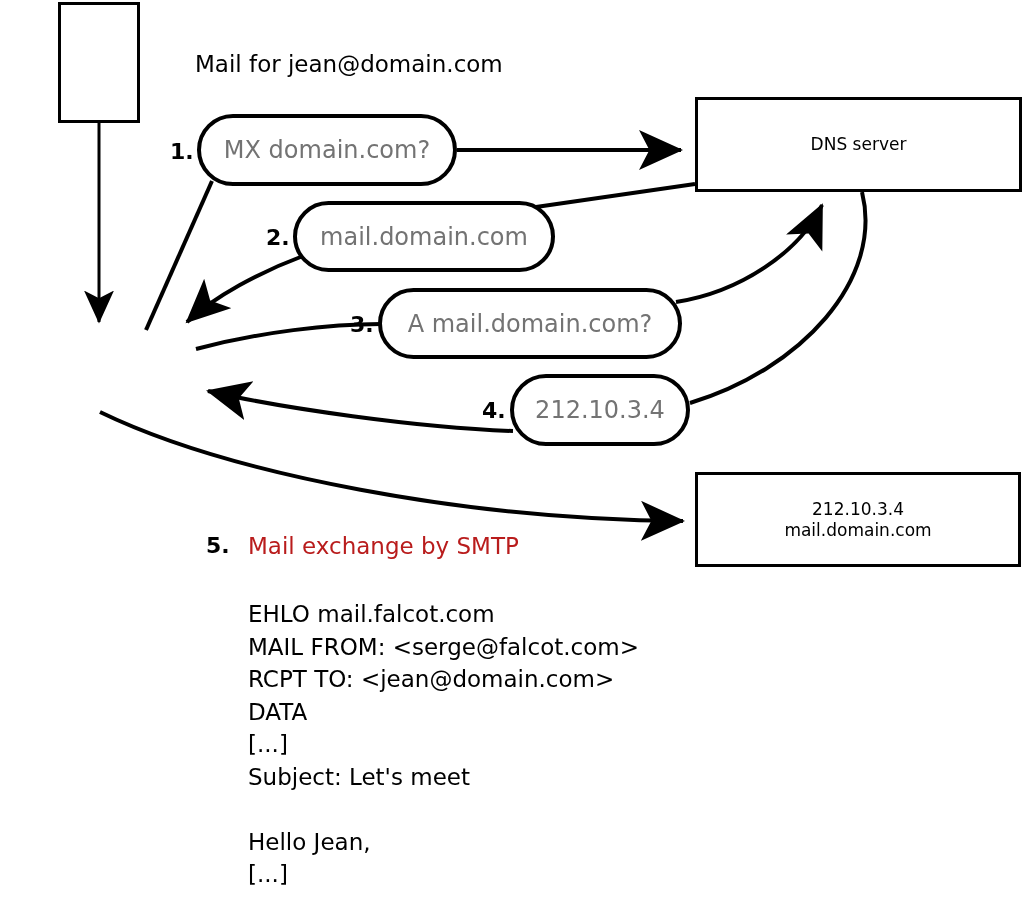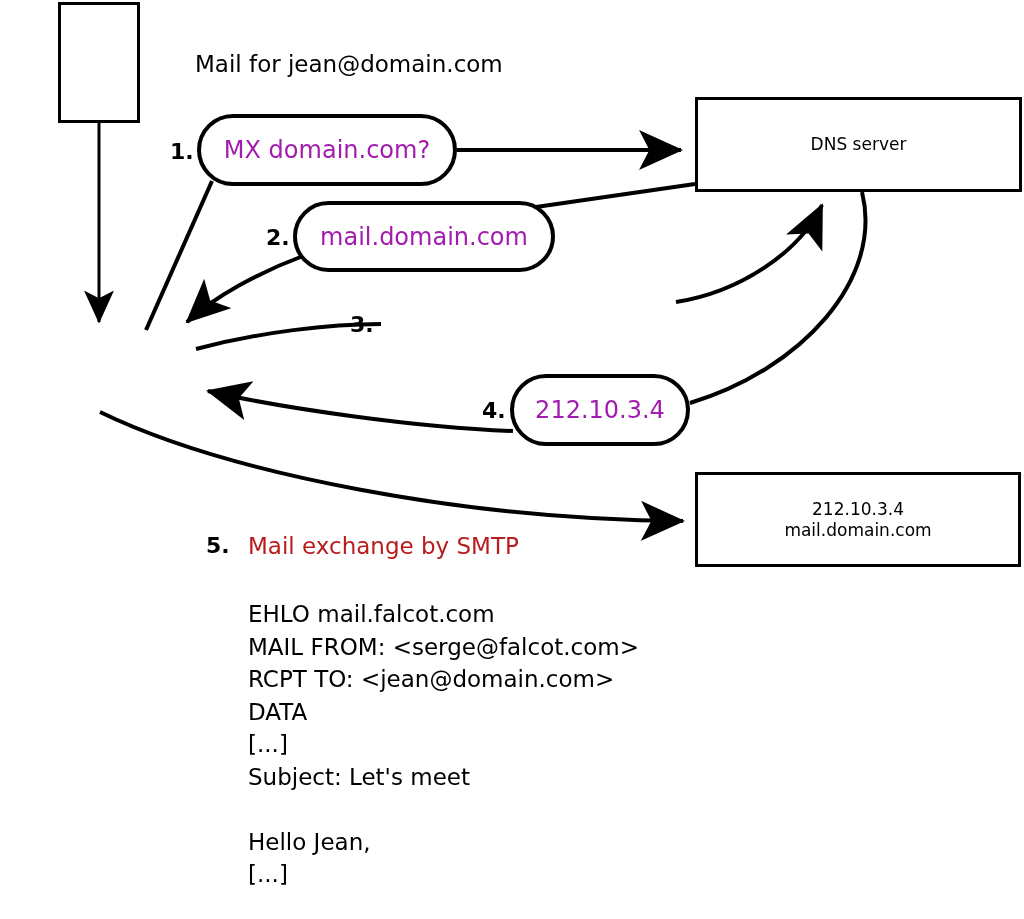"MX domain.com?" .pill { color: #a21caf -> #737373 }
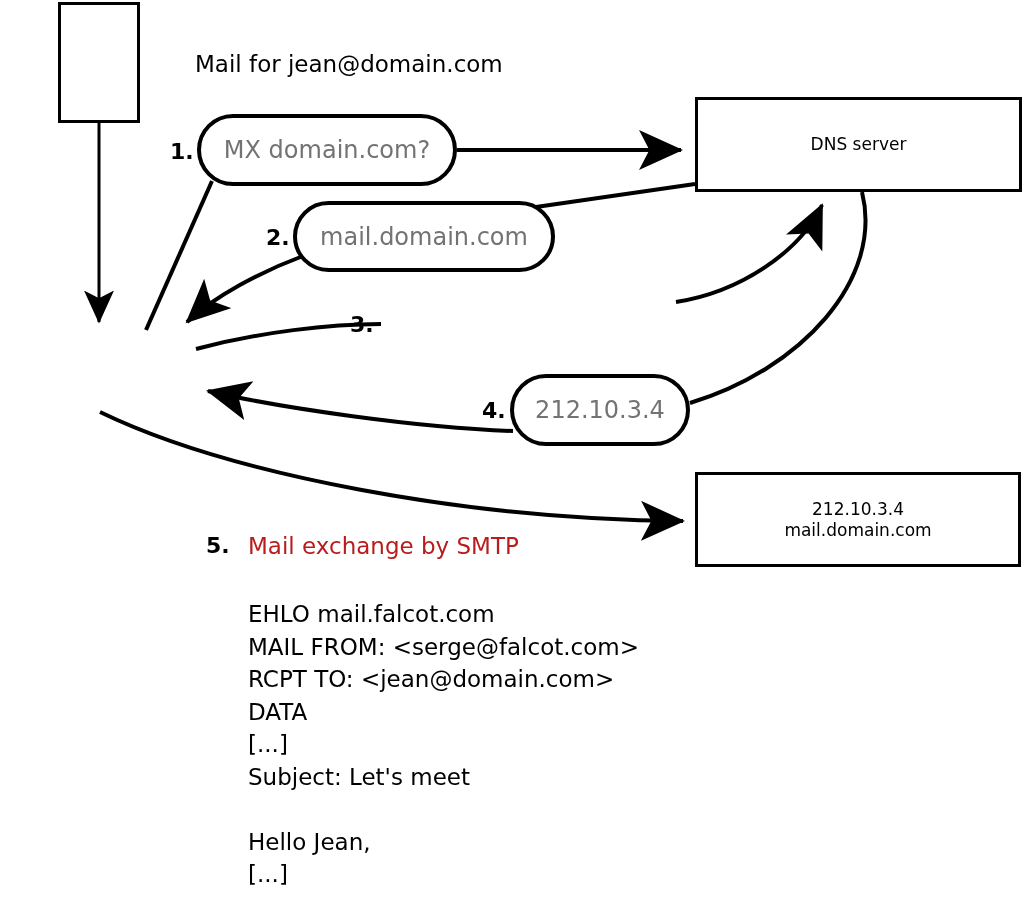"A mail.domain.com?" div.pill { html: none -> <div> <span>A mail.domain.com?</span> </div> }
